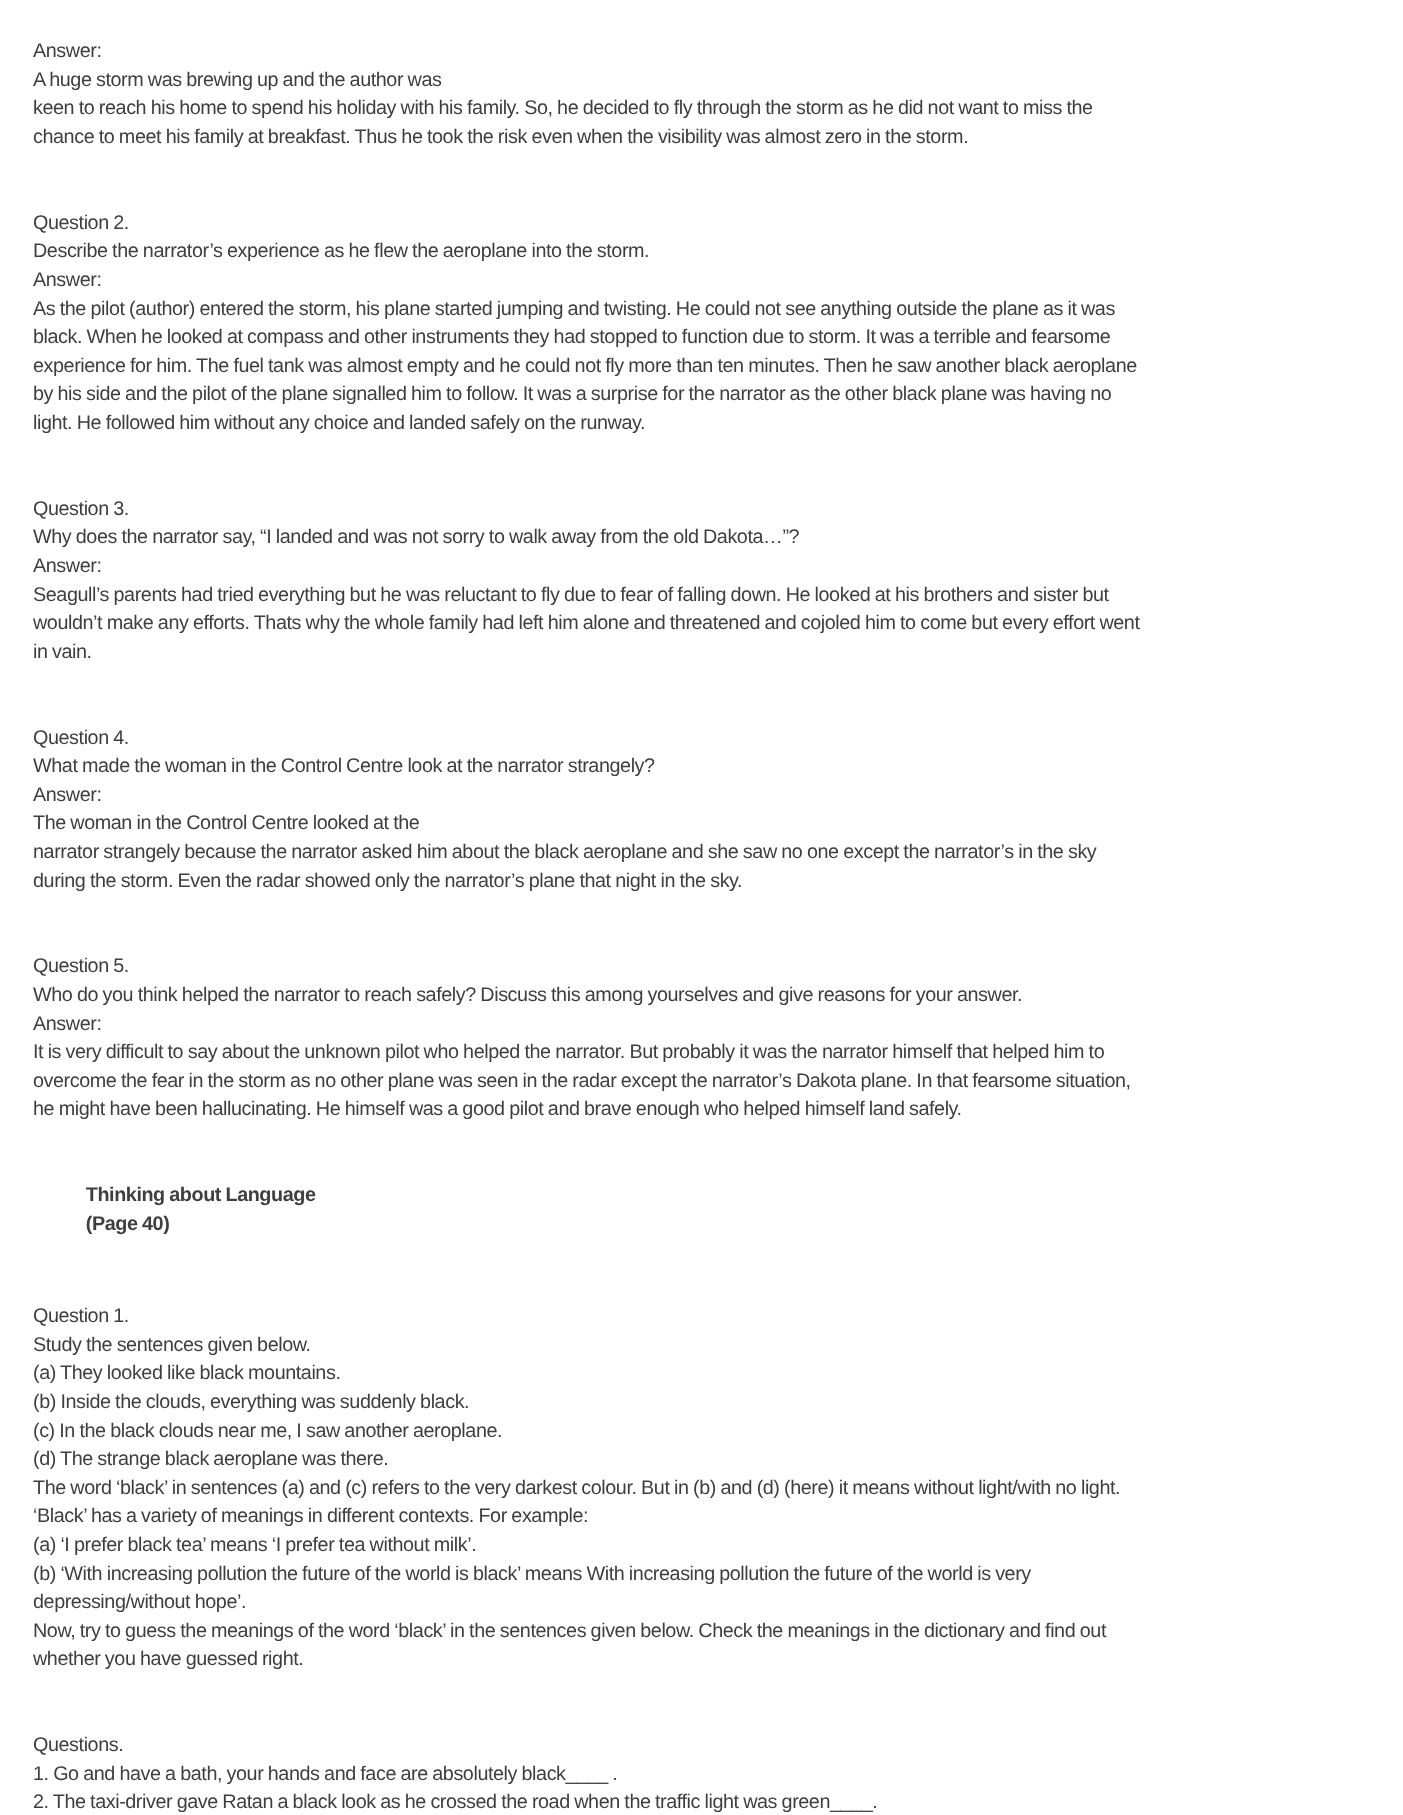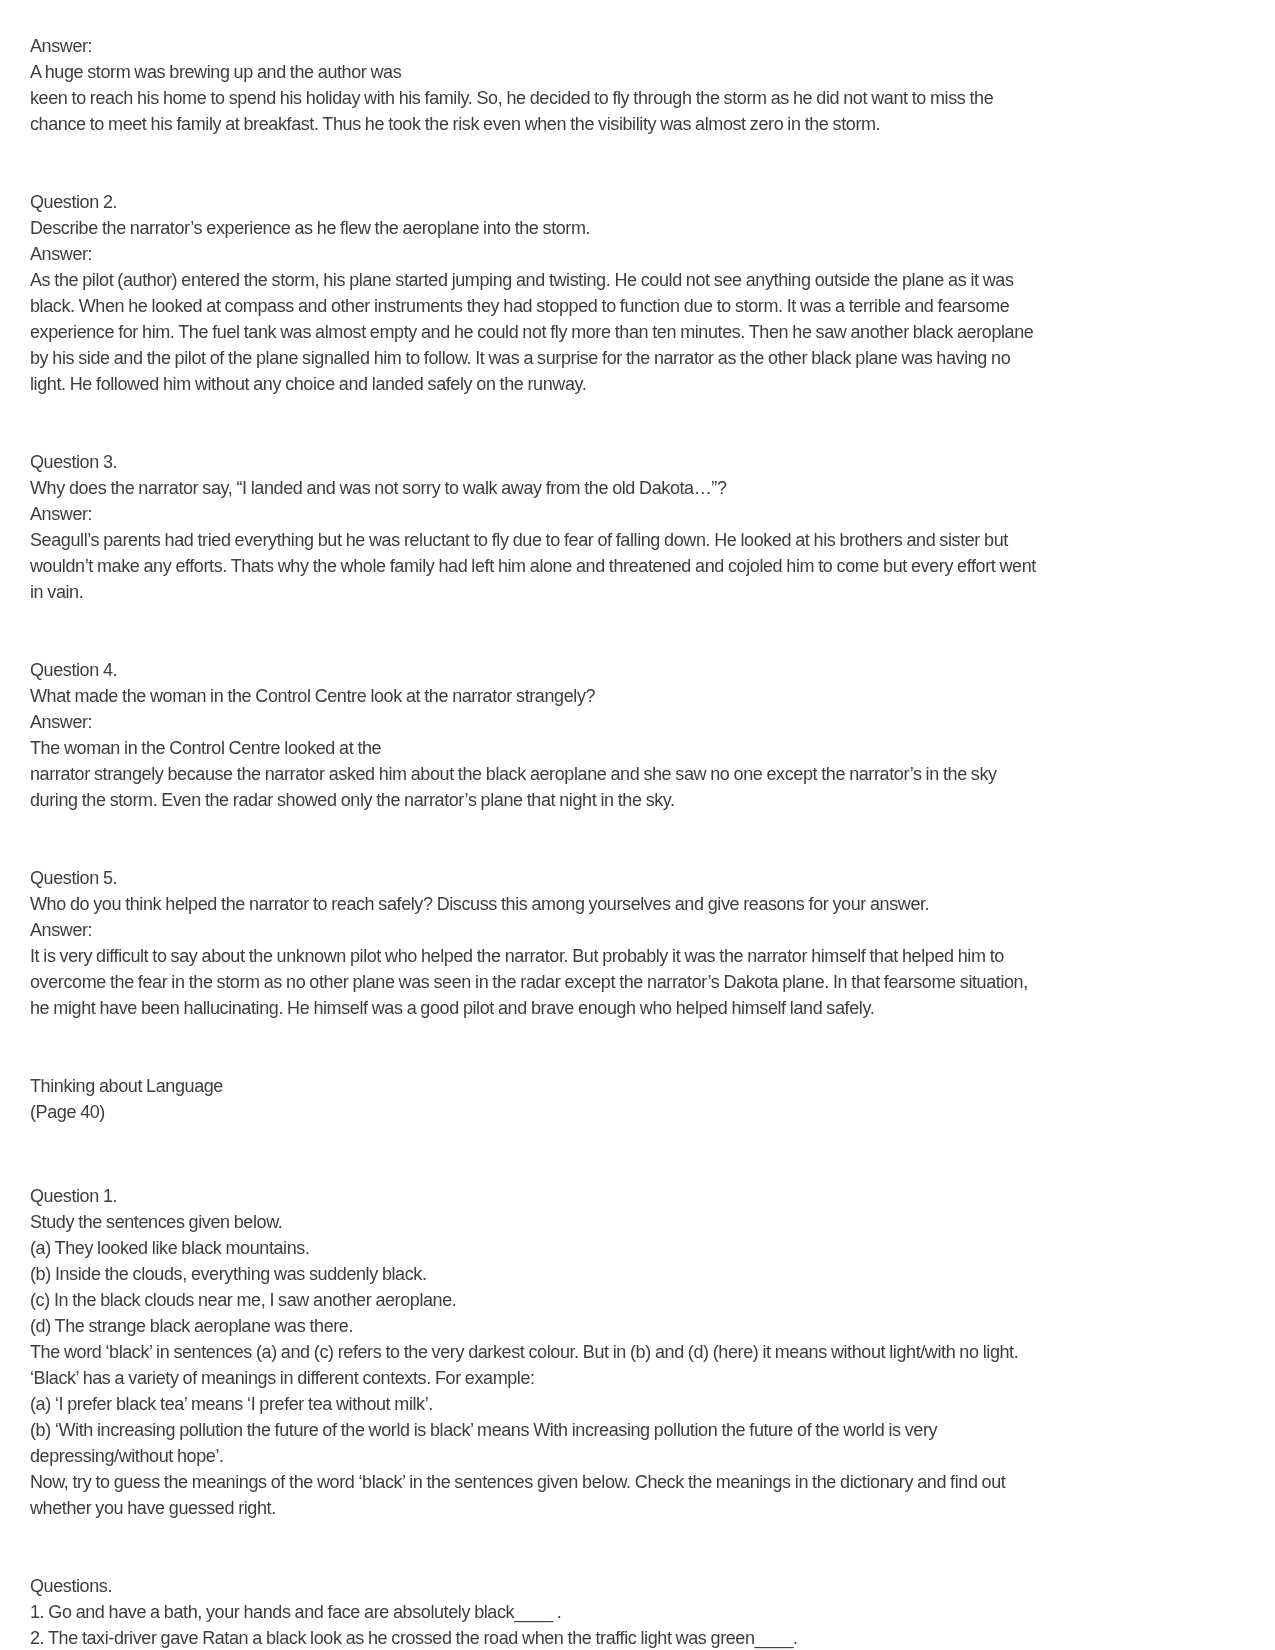"Thinking about Language" .block.bold { font-weight: normal -> bold; margin-left: none -> 48px }
